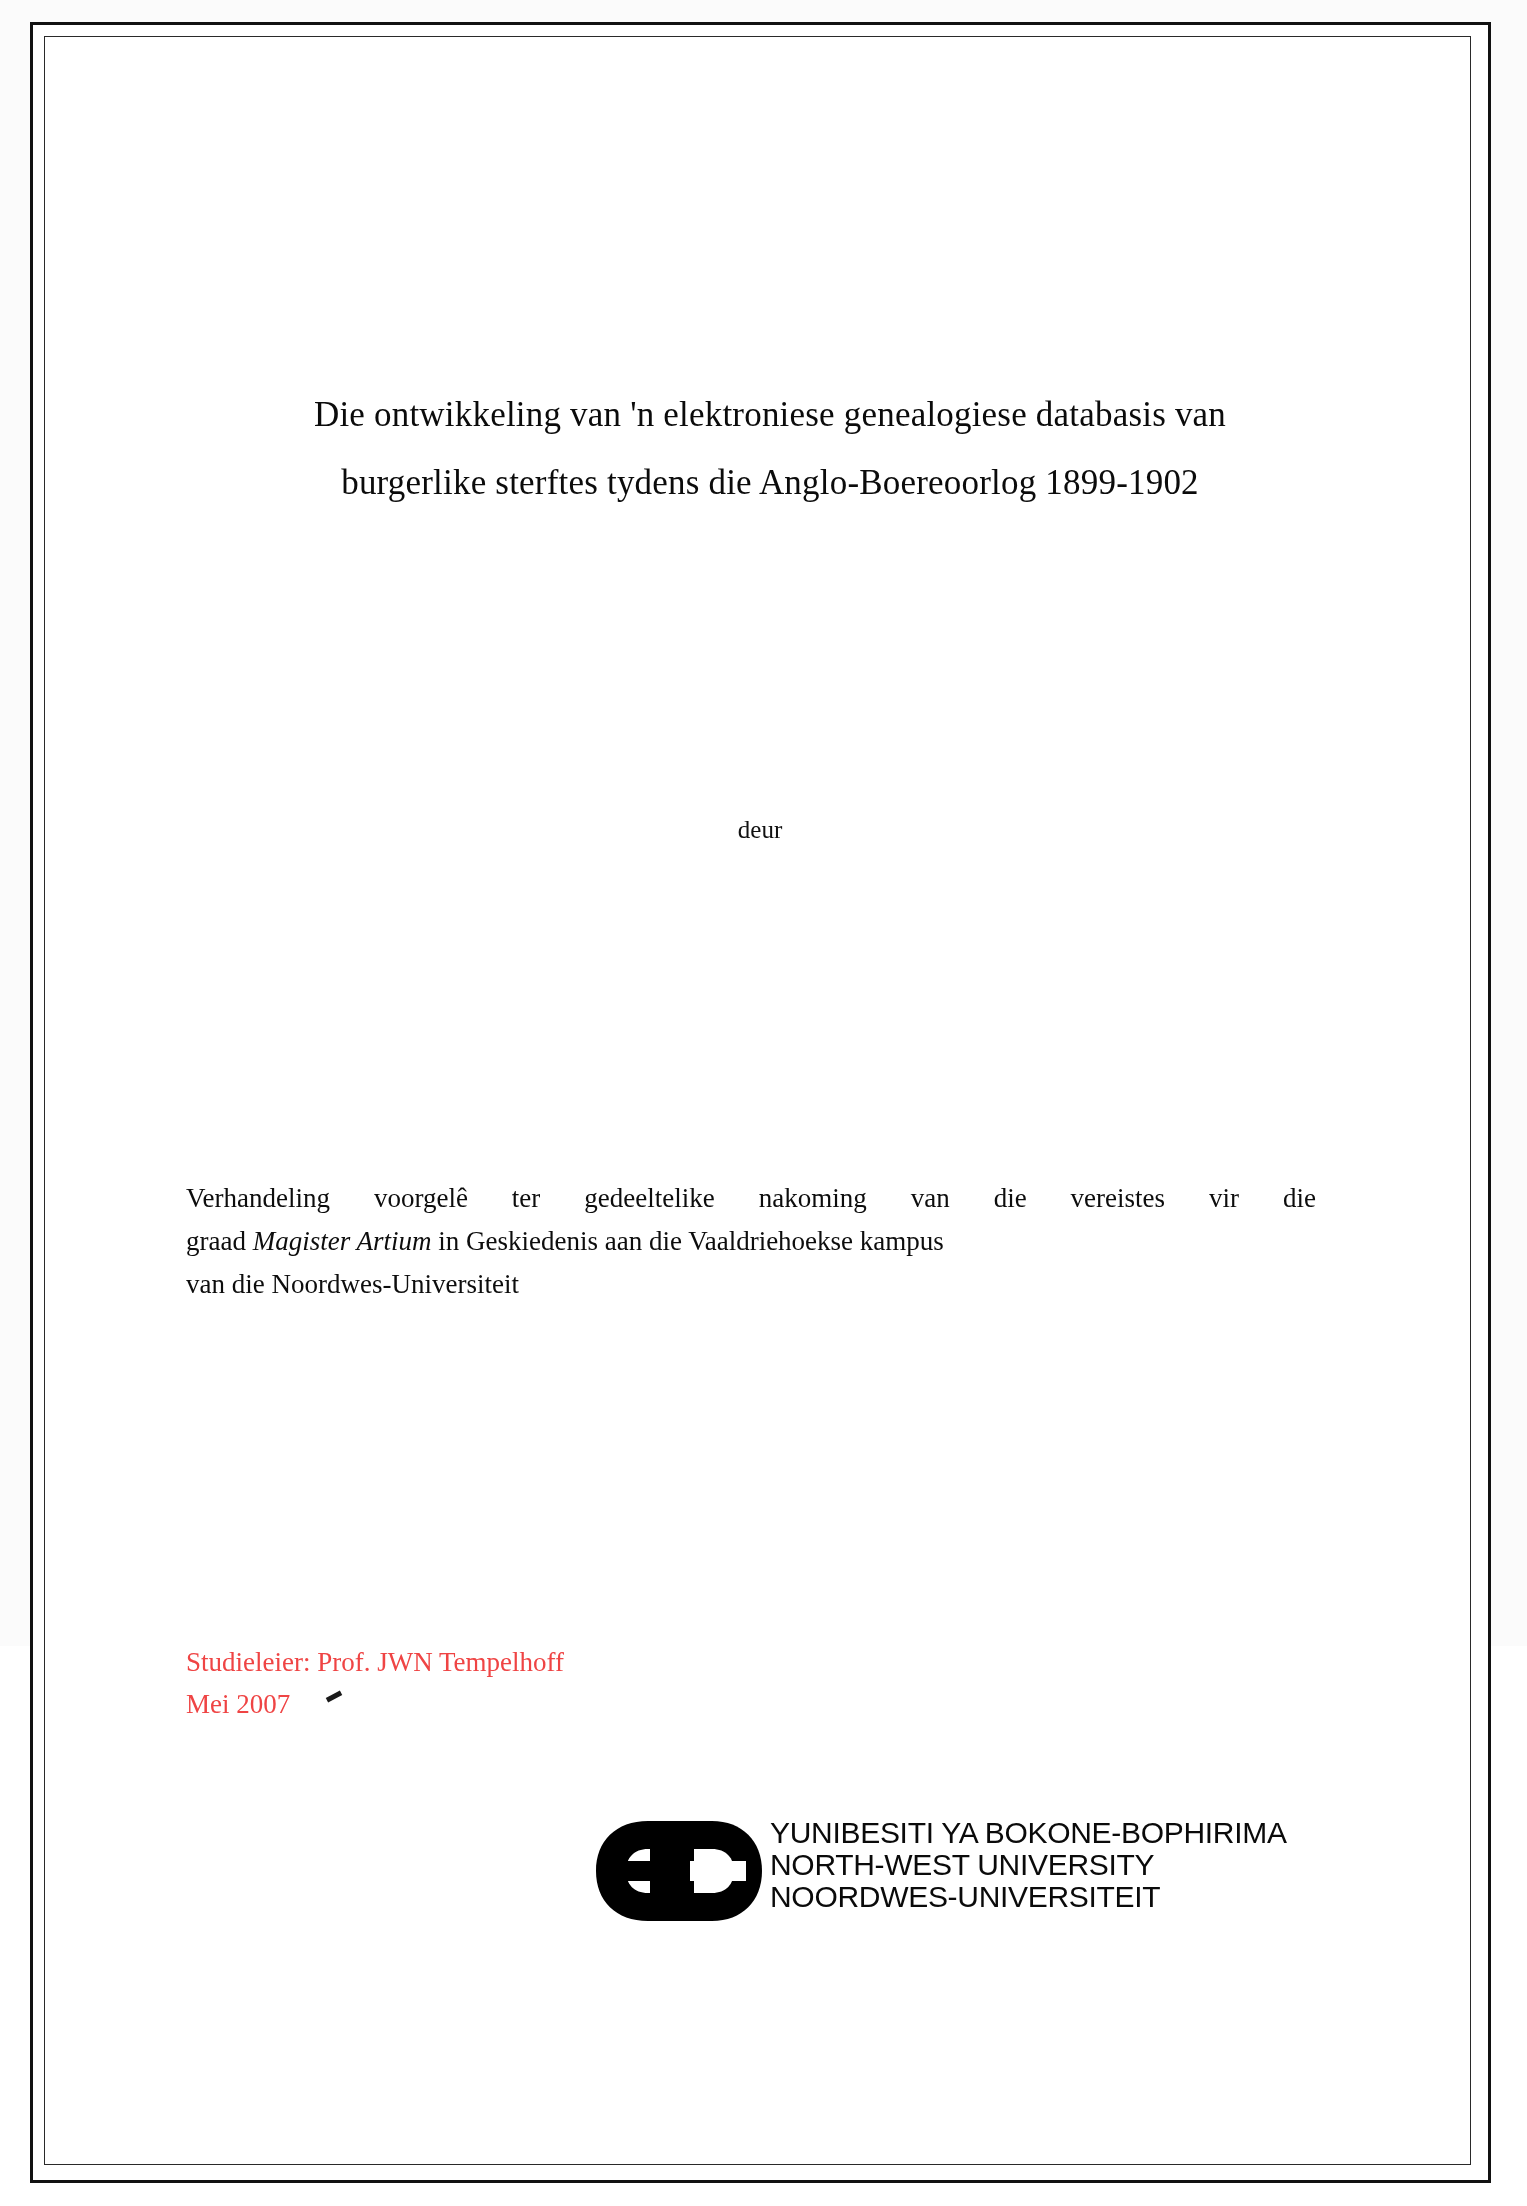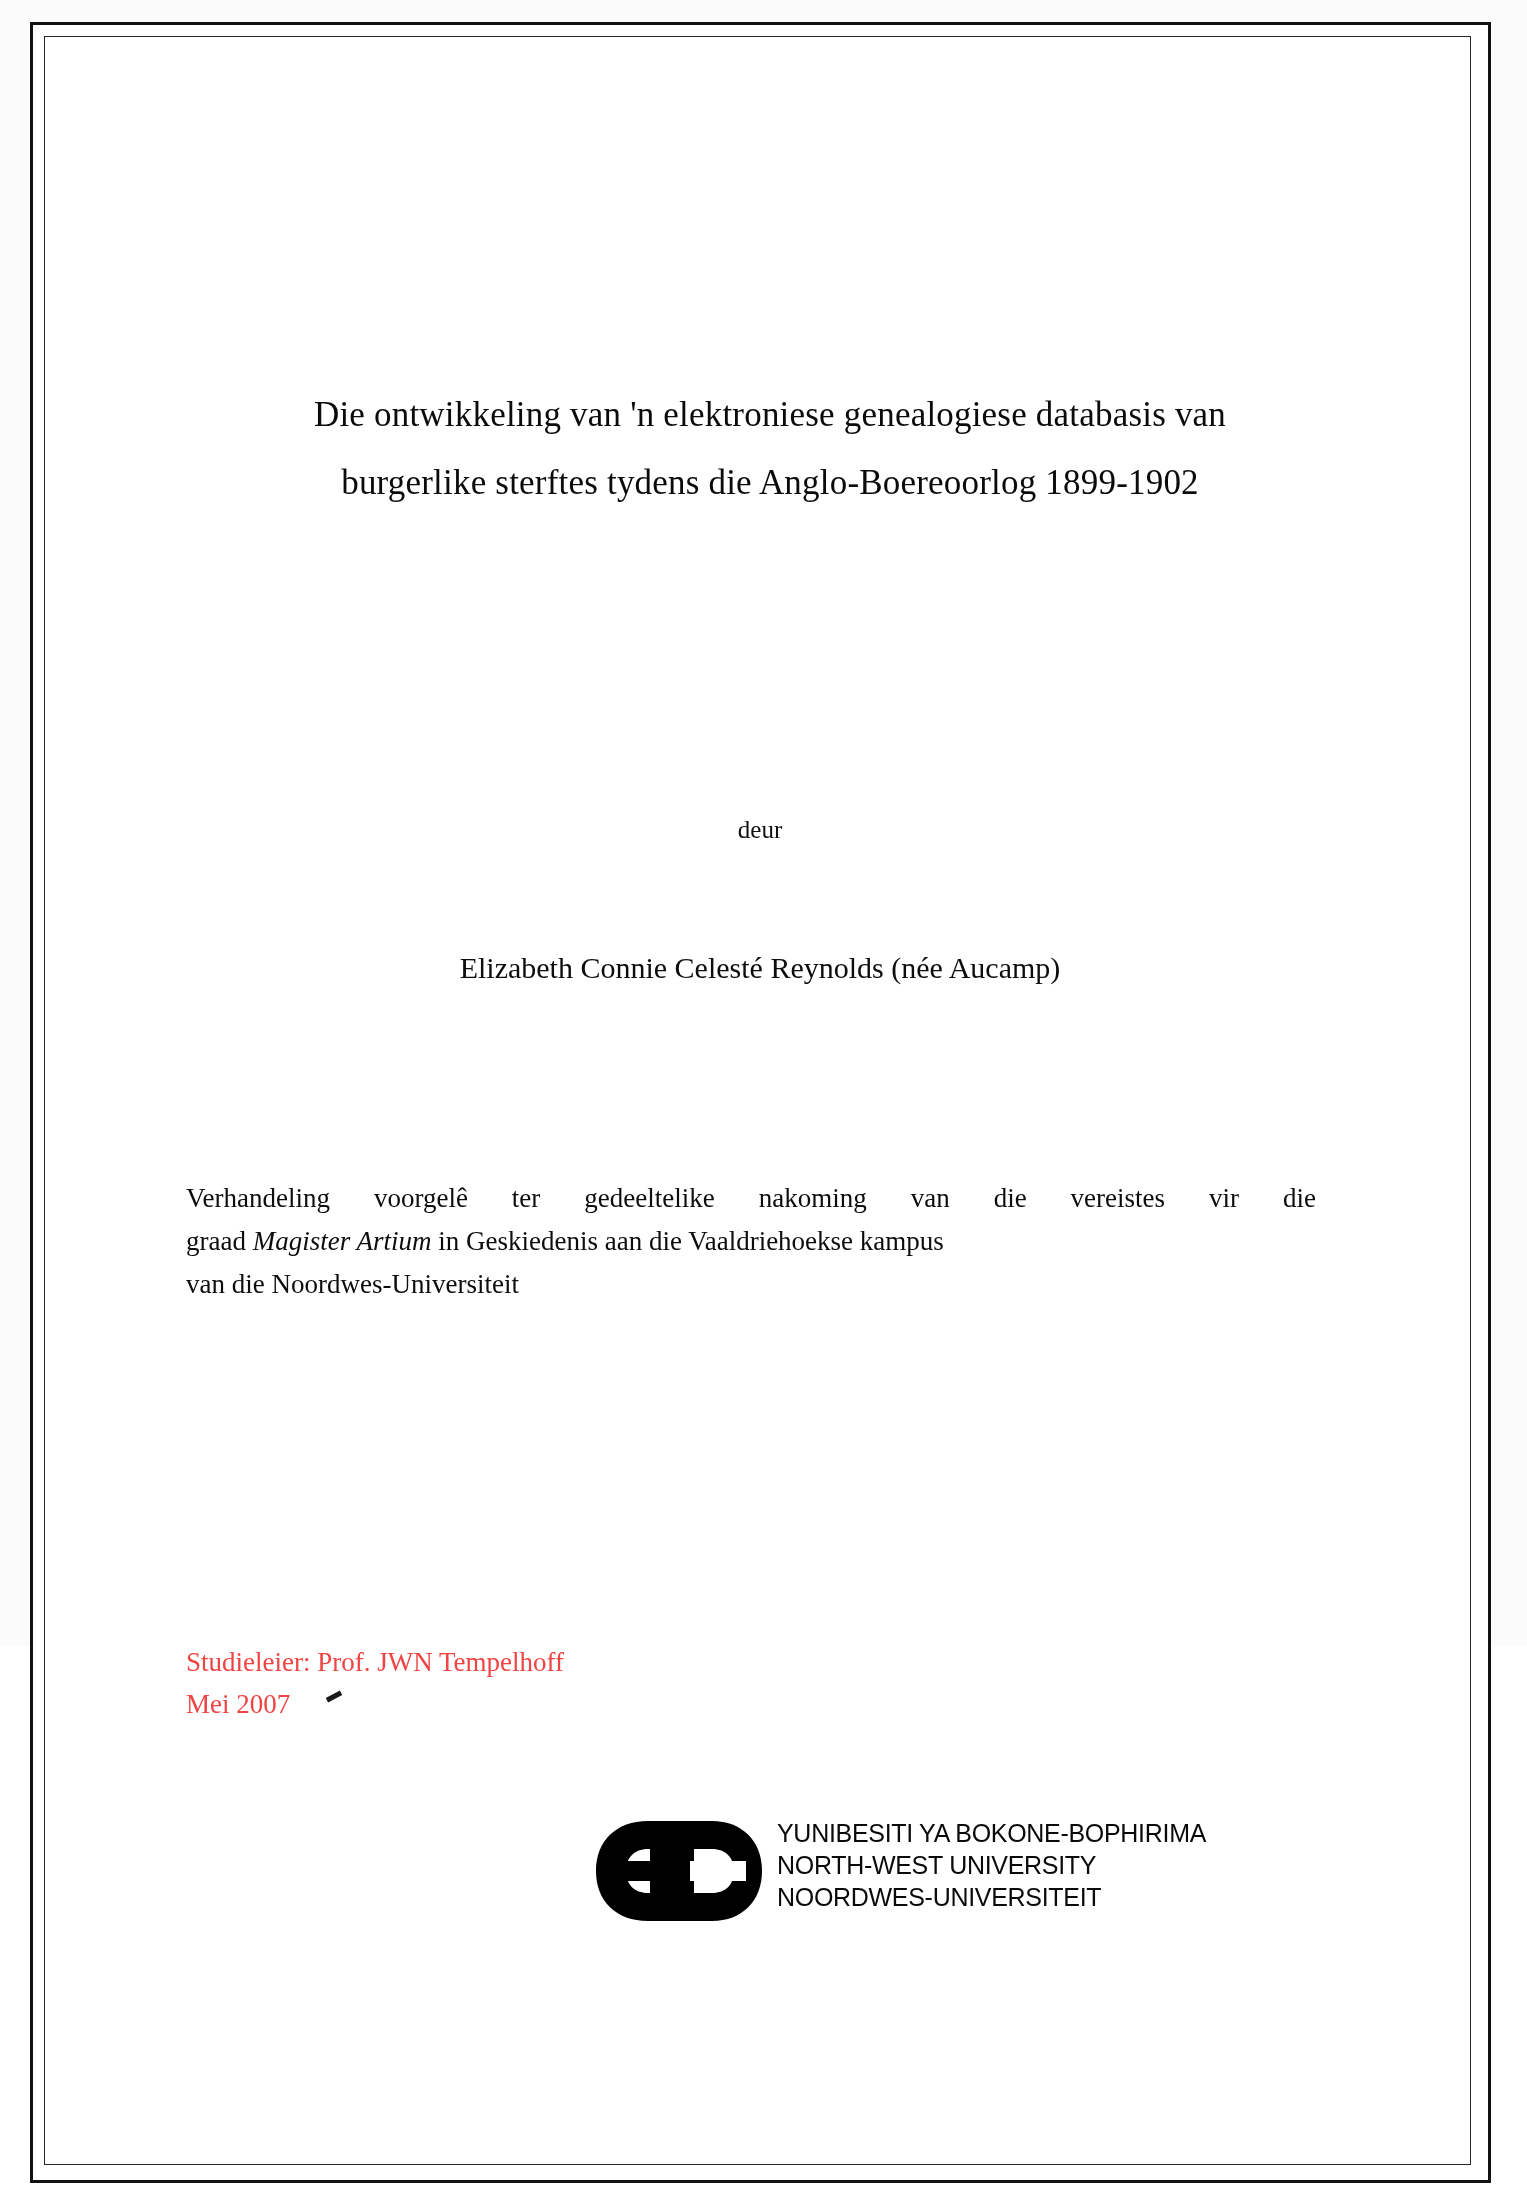"Elizabeth Connie Celesté Reynolds (née" div.author { html: <div>Elizabeth Connie Celesté Reynolds (née Aucamp)</div> -> none }
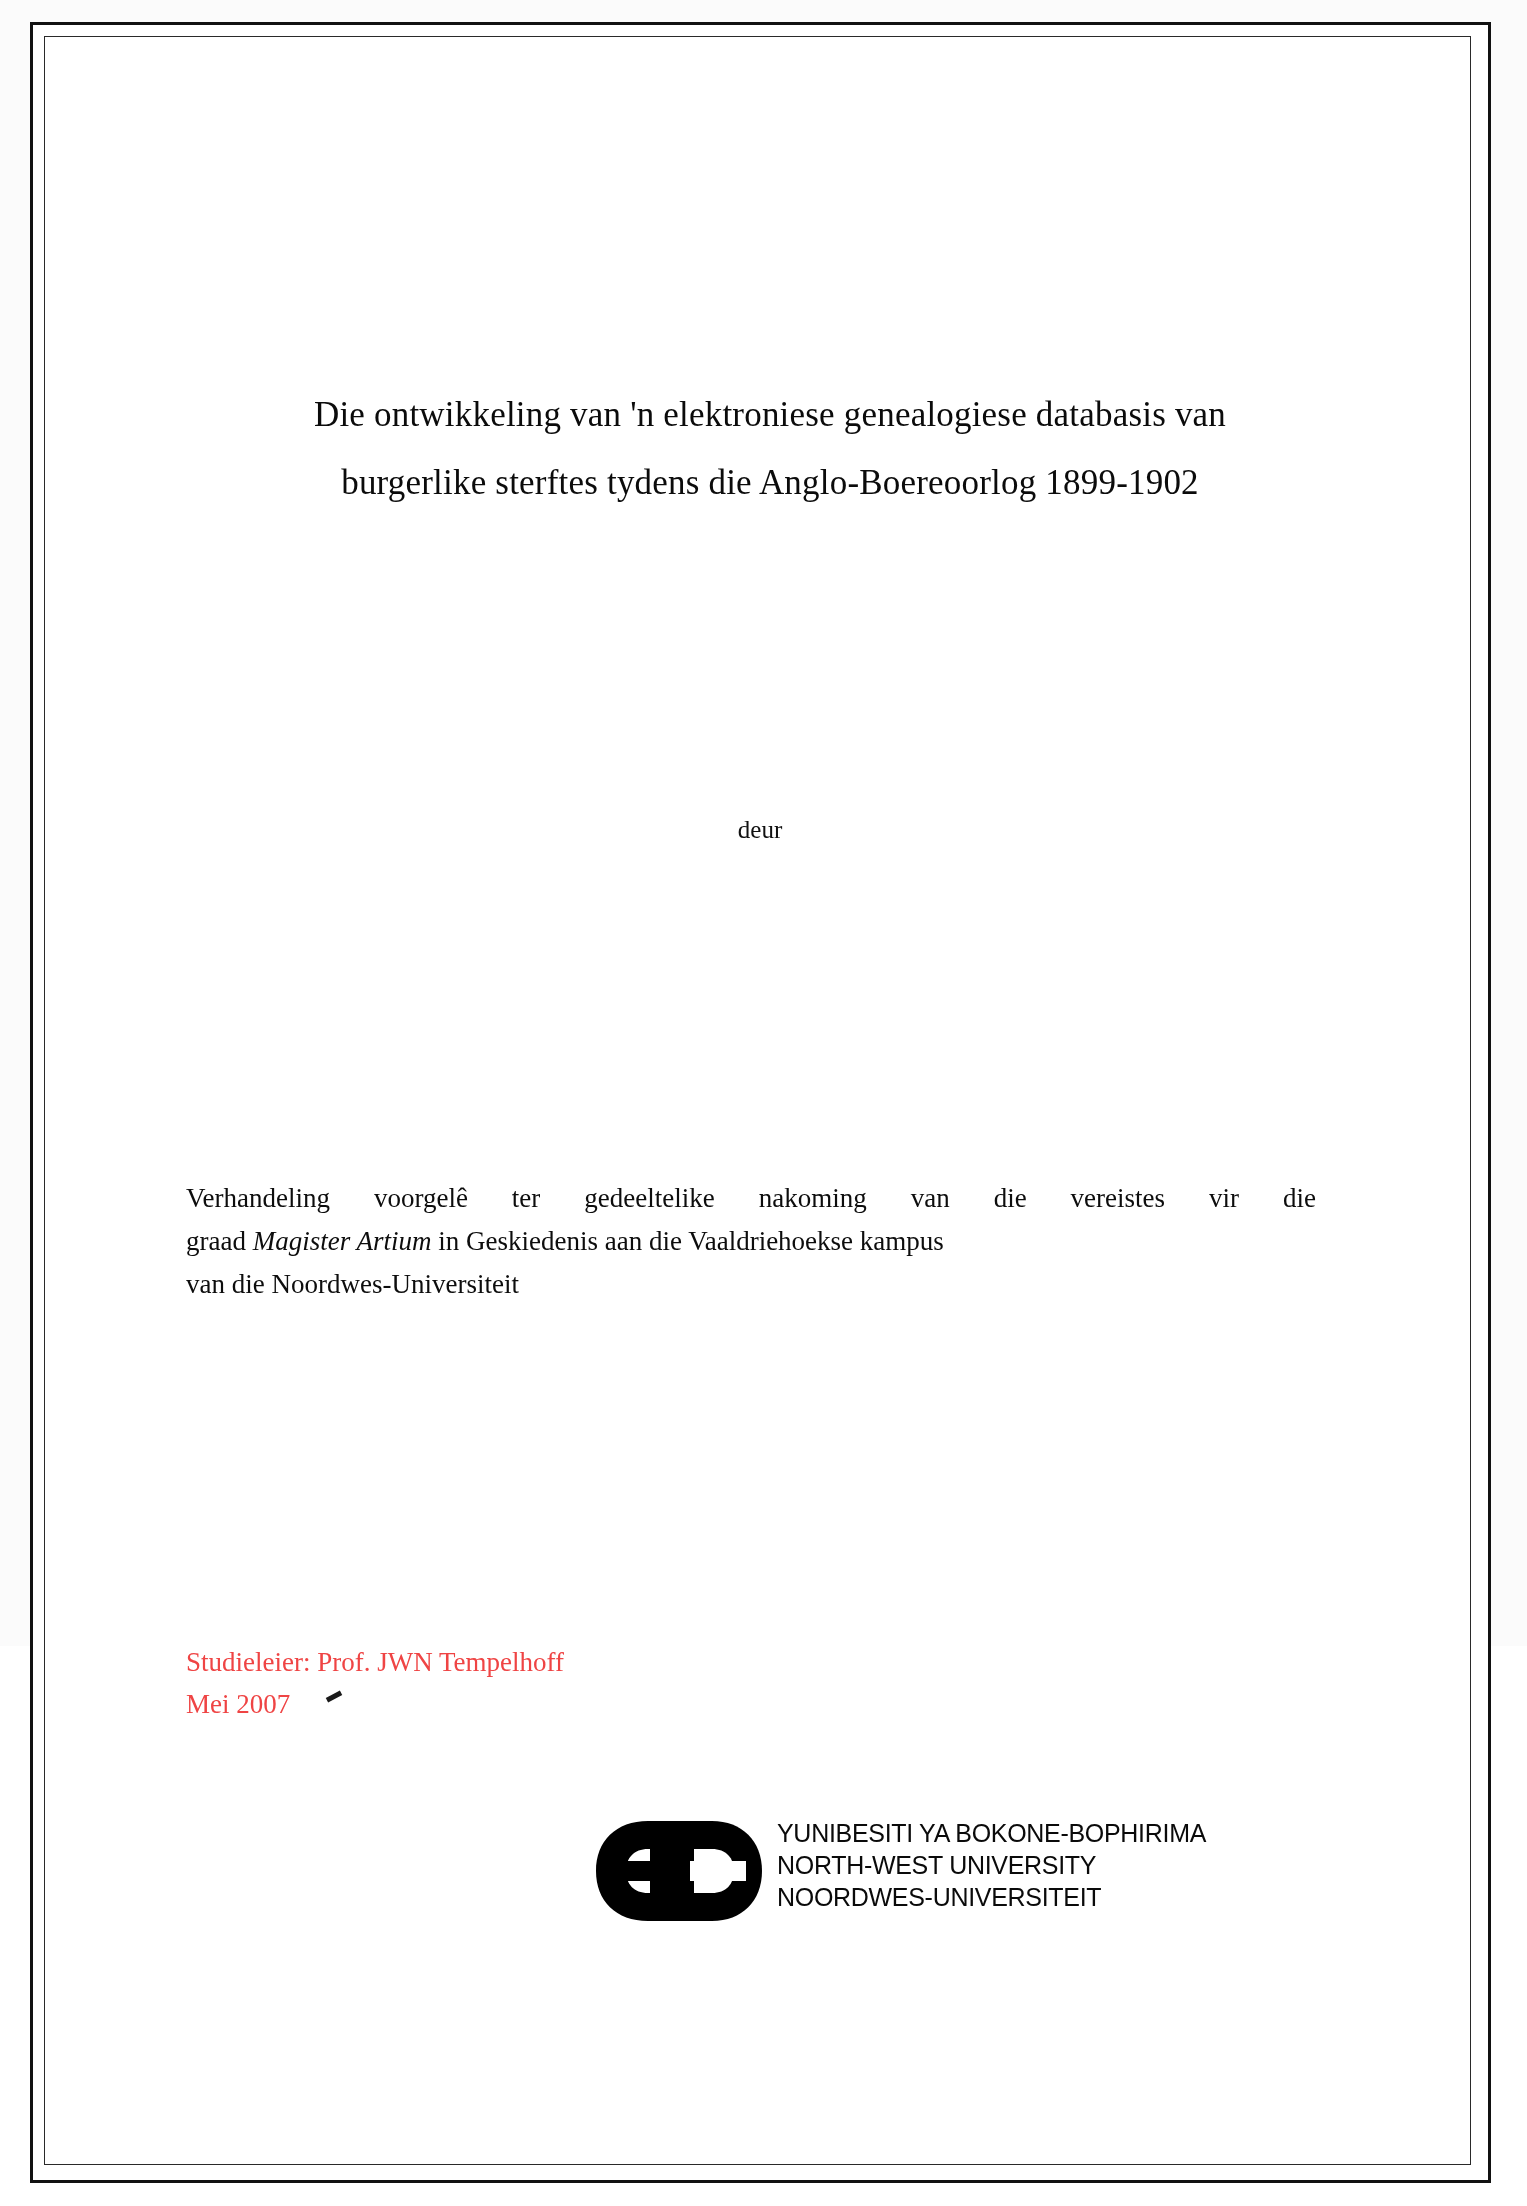"YUNIBESITI YA BOKONE-BOPHIRIMA" .logo-text { font-size: 25px -> 30px; left: 187px -> 180px }
